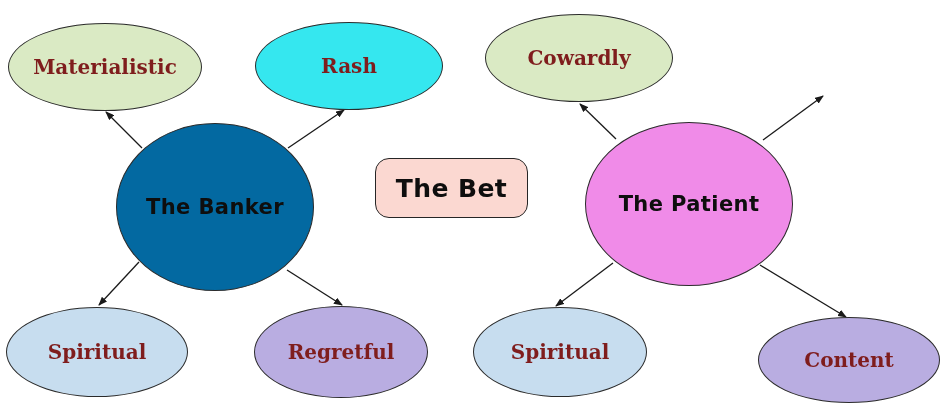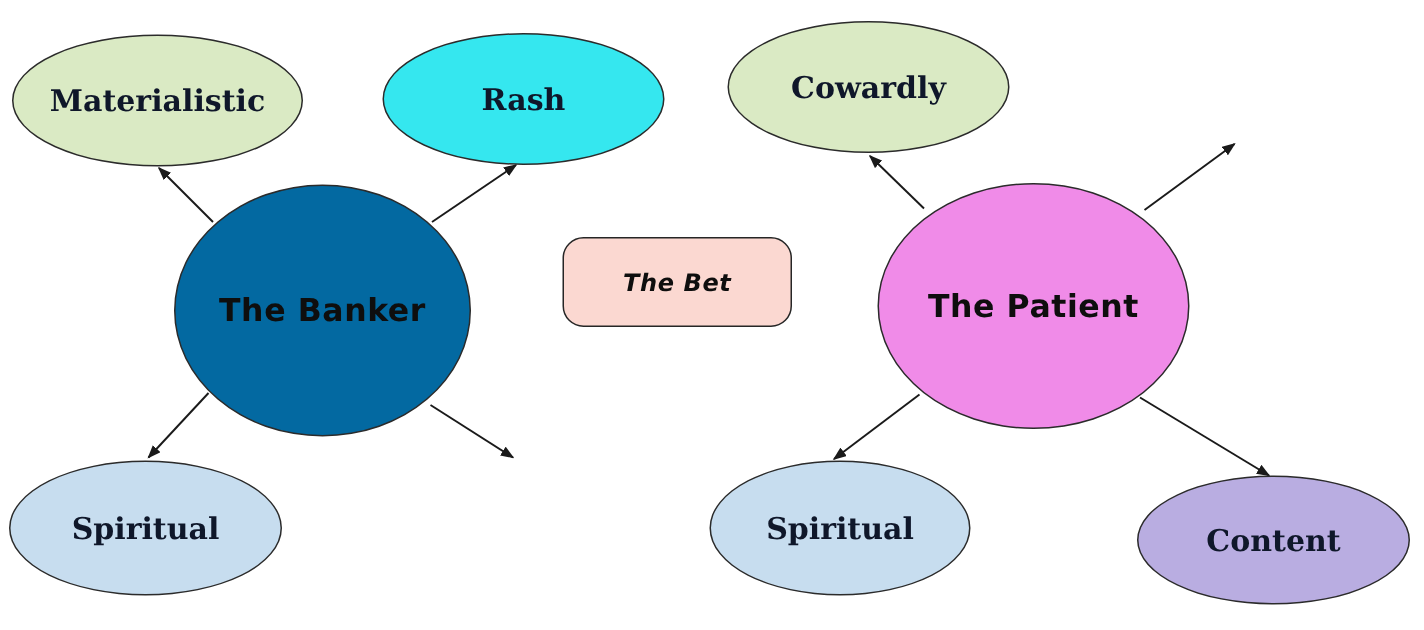"Materialistic" .trait-label { color: #0f172a -> #7f1d1d }
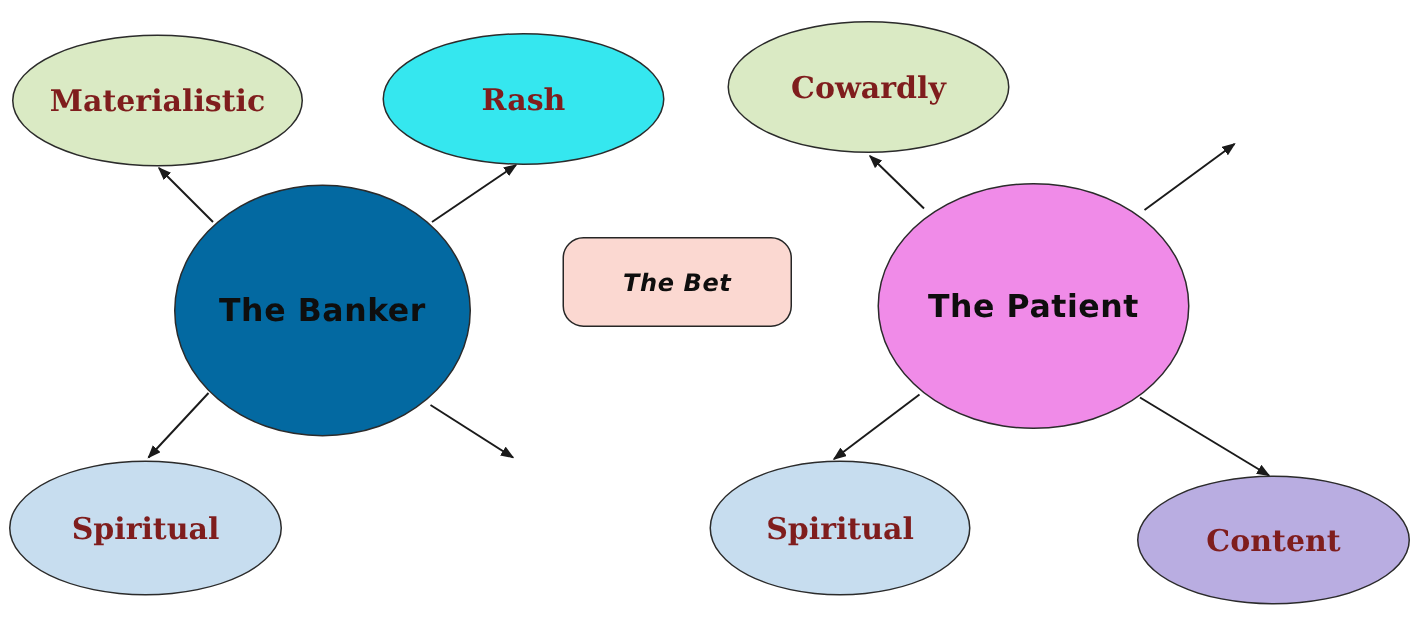"The Bet" .bet-label { font-size: 16px -> 25px; font-style: italic -> none }
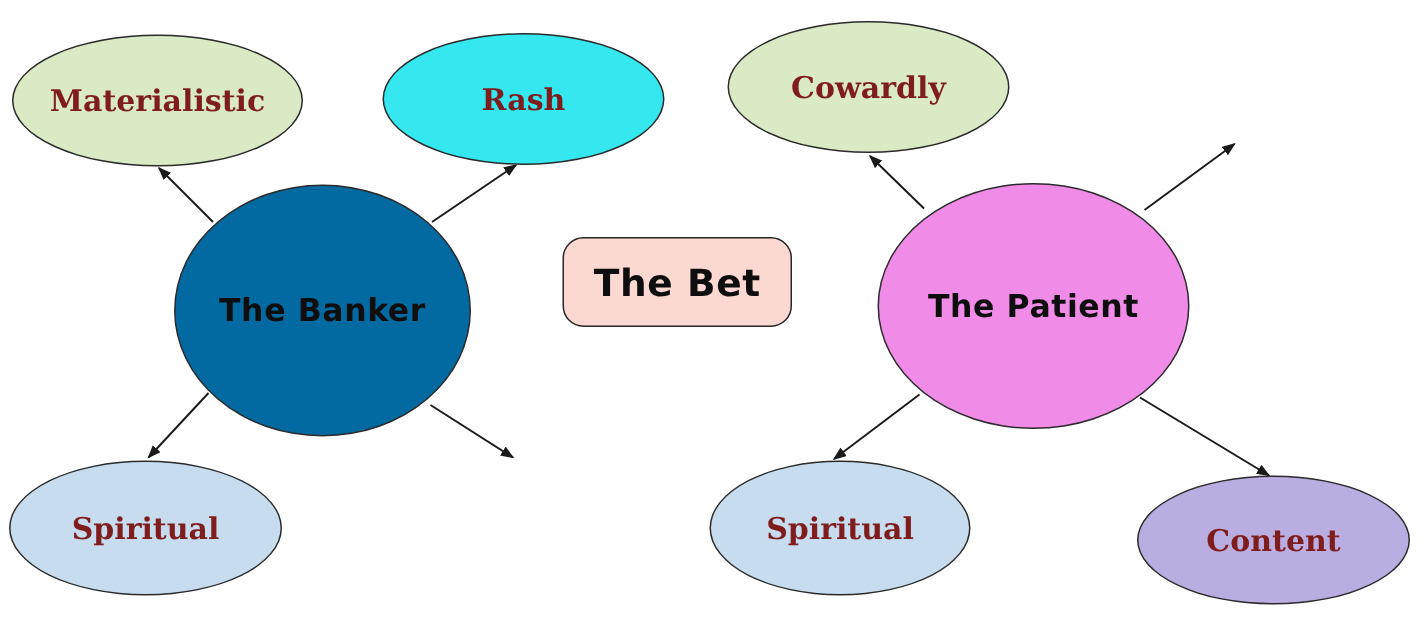"Regretful" div.node { html: none -> <div> <span>Regretful</span> </div> }
